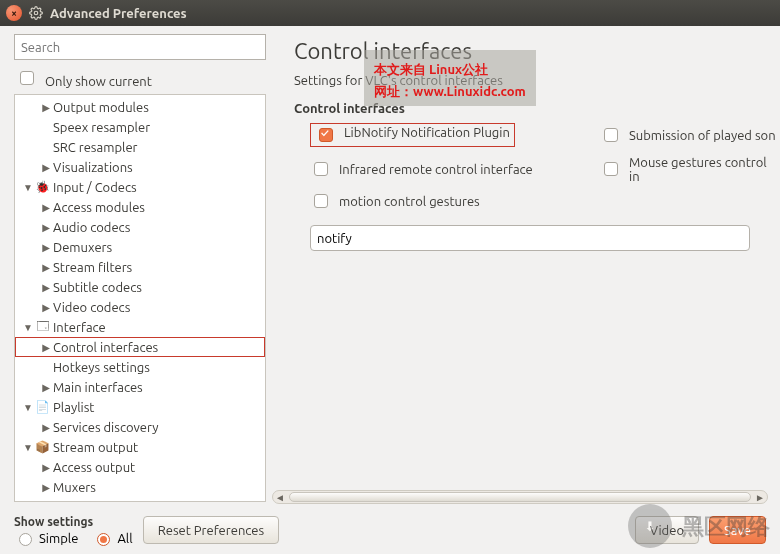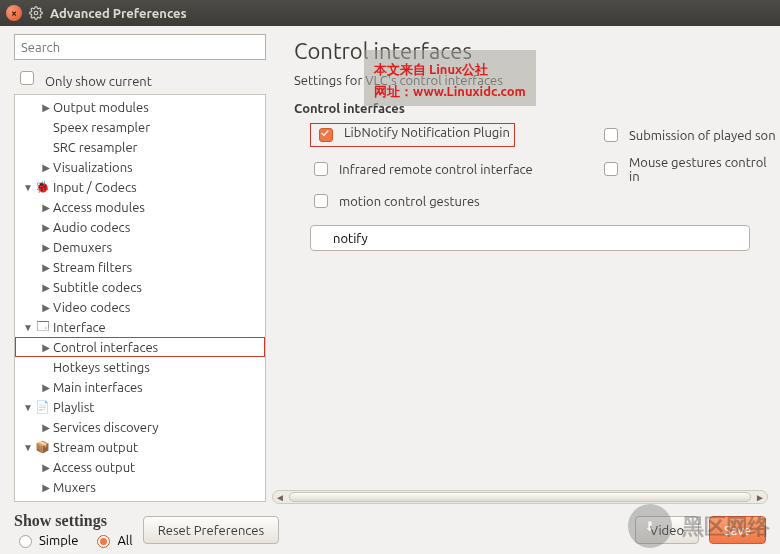"notify" .filter-input { padding: 2px 22px -> 2px 6px }
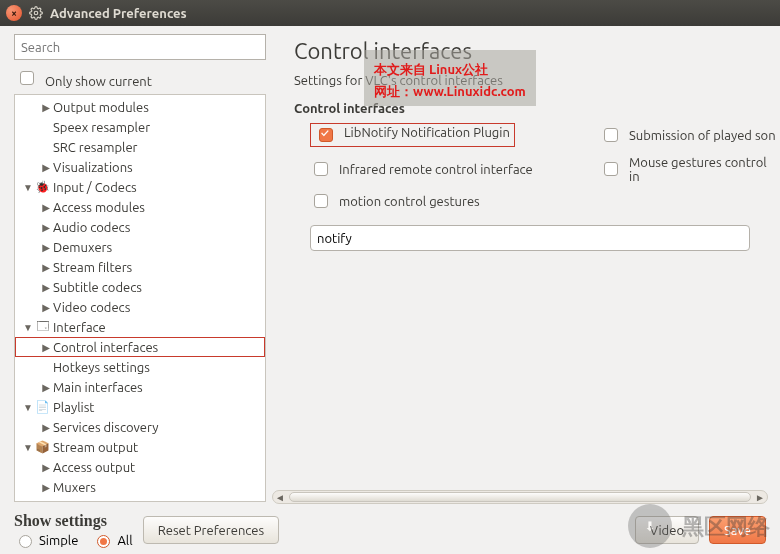"Show settings" .show-label { font-family: Liberation Serif, serif -> none; font-size: 16px -> 12px }
